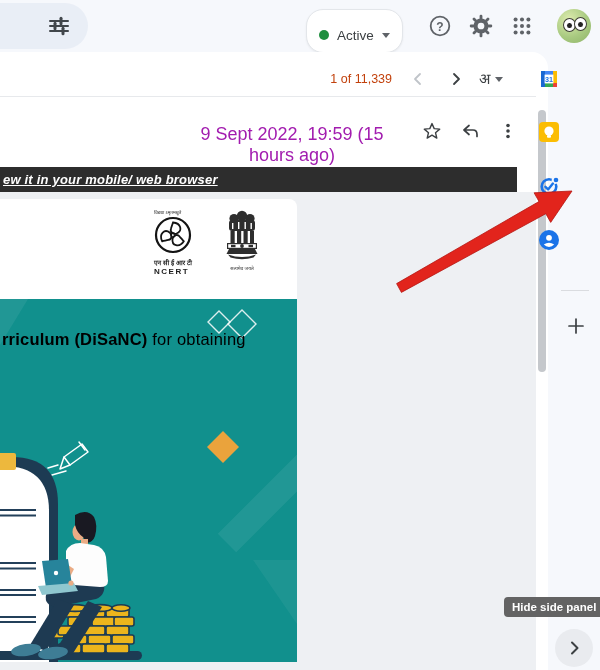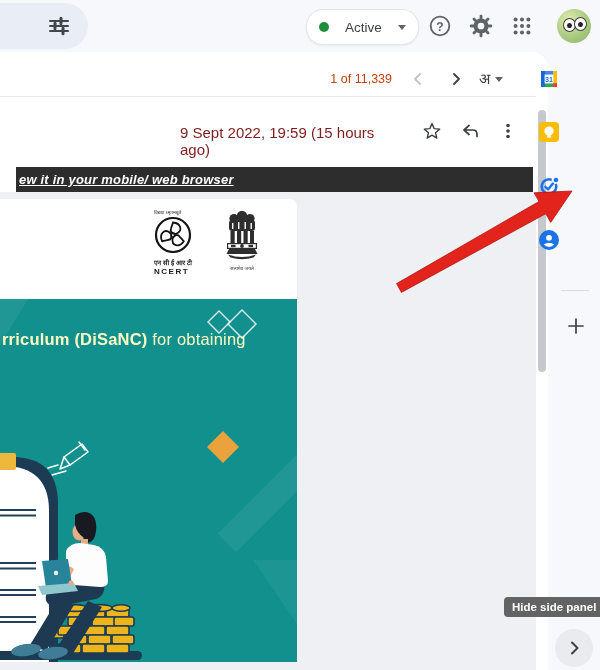"Active" .status-pill { gap: 16px -> 8px; padding: 0 12px 0 12px -> 8px 12px 0 12px }
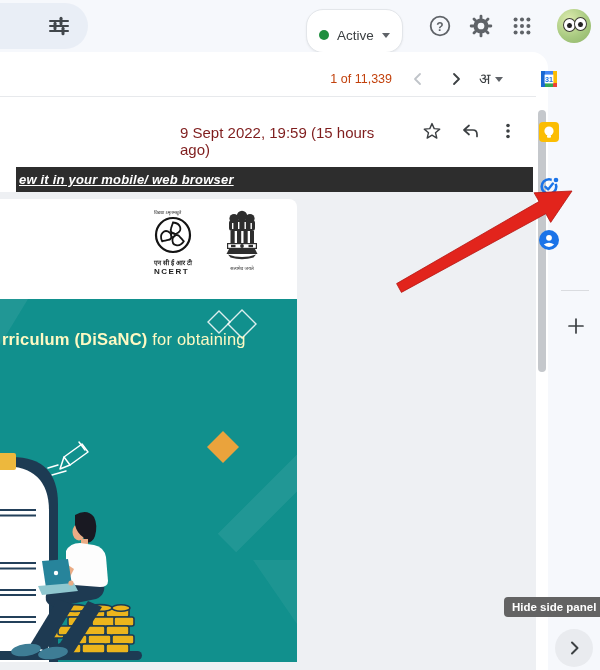"9 Sept 2022, 19:59 (15" .msg-date { color: #7f1d1d -> #a21caf; font-size: 15px -> 18px; text-align: left -> center }
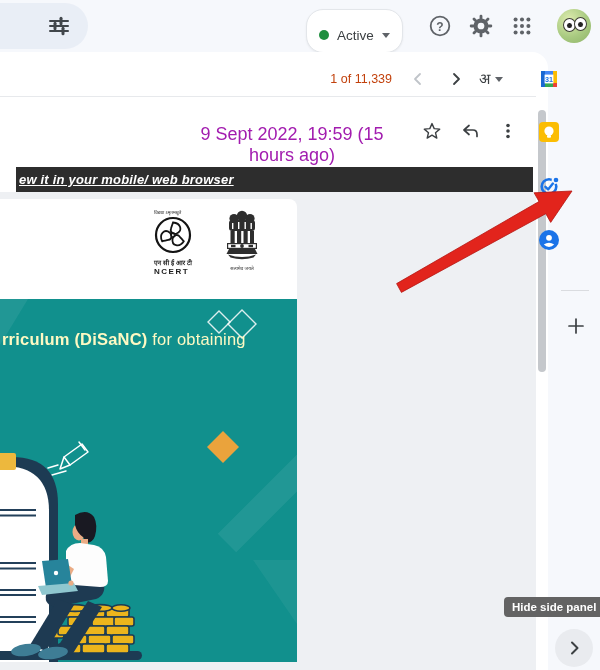"ew it in your mobile/" .view-banner { left: 16px -> 0 }
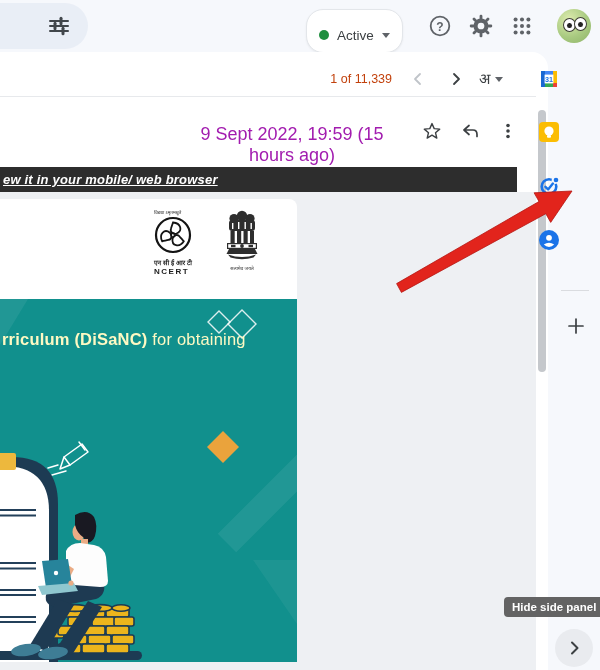"rriculum (DiSaNC) for obtaining" .hero-text { color: #fef9c3 -> #000000 }
